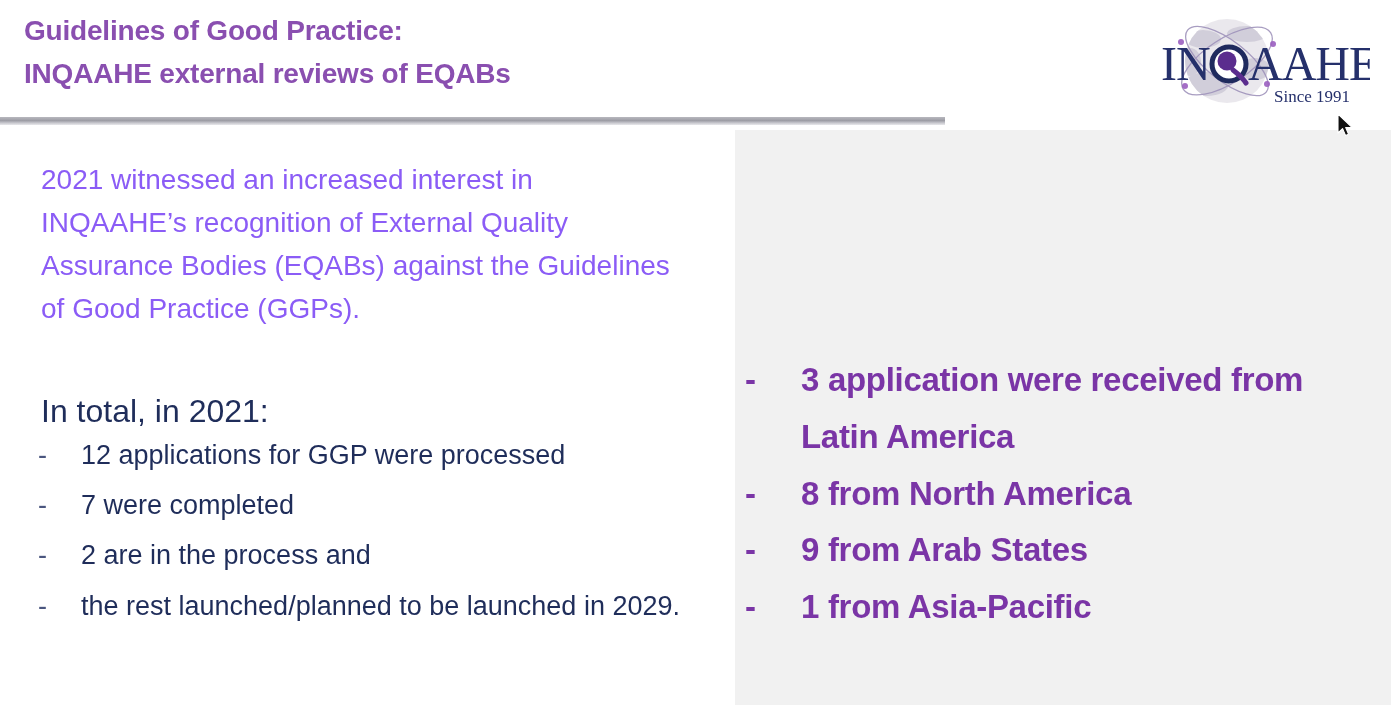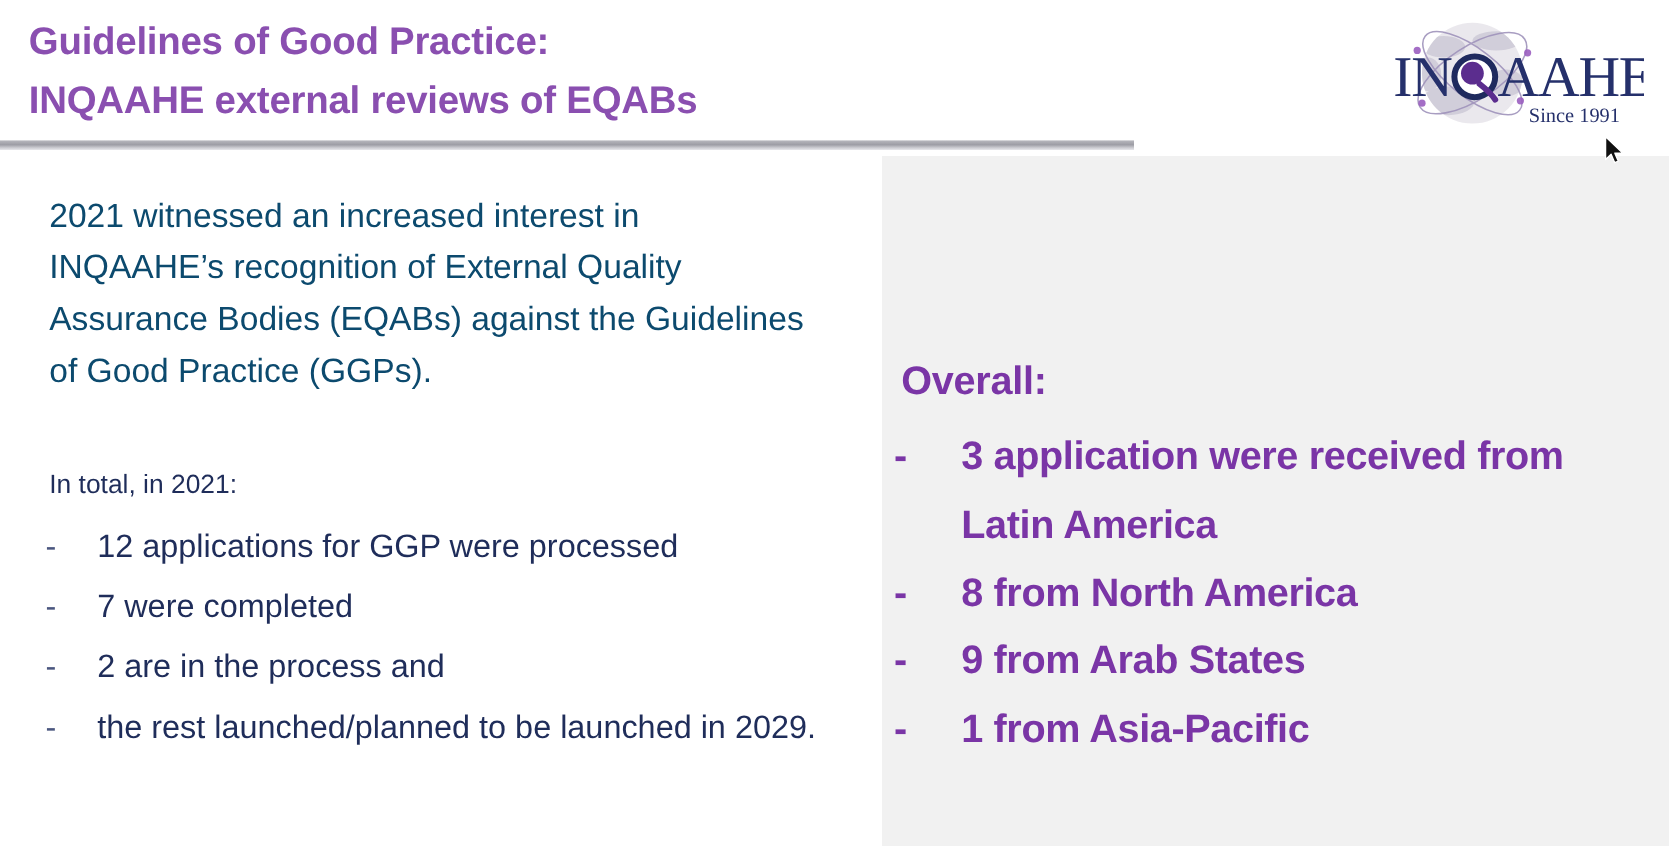"Guidelines of Good Practice:" #slide-title { font-size: 32px -> 28px }
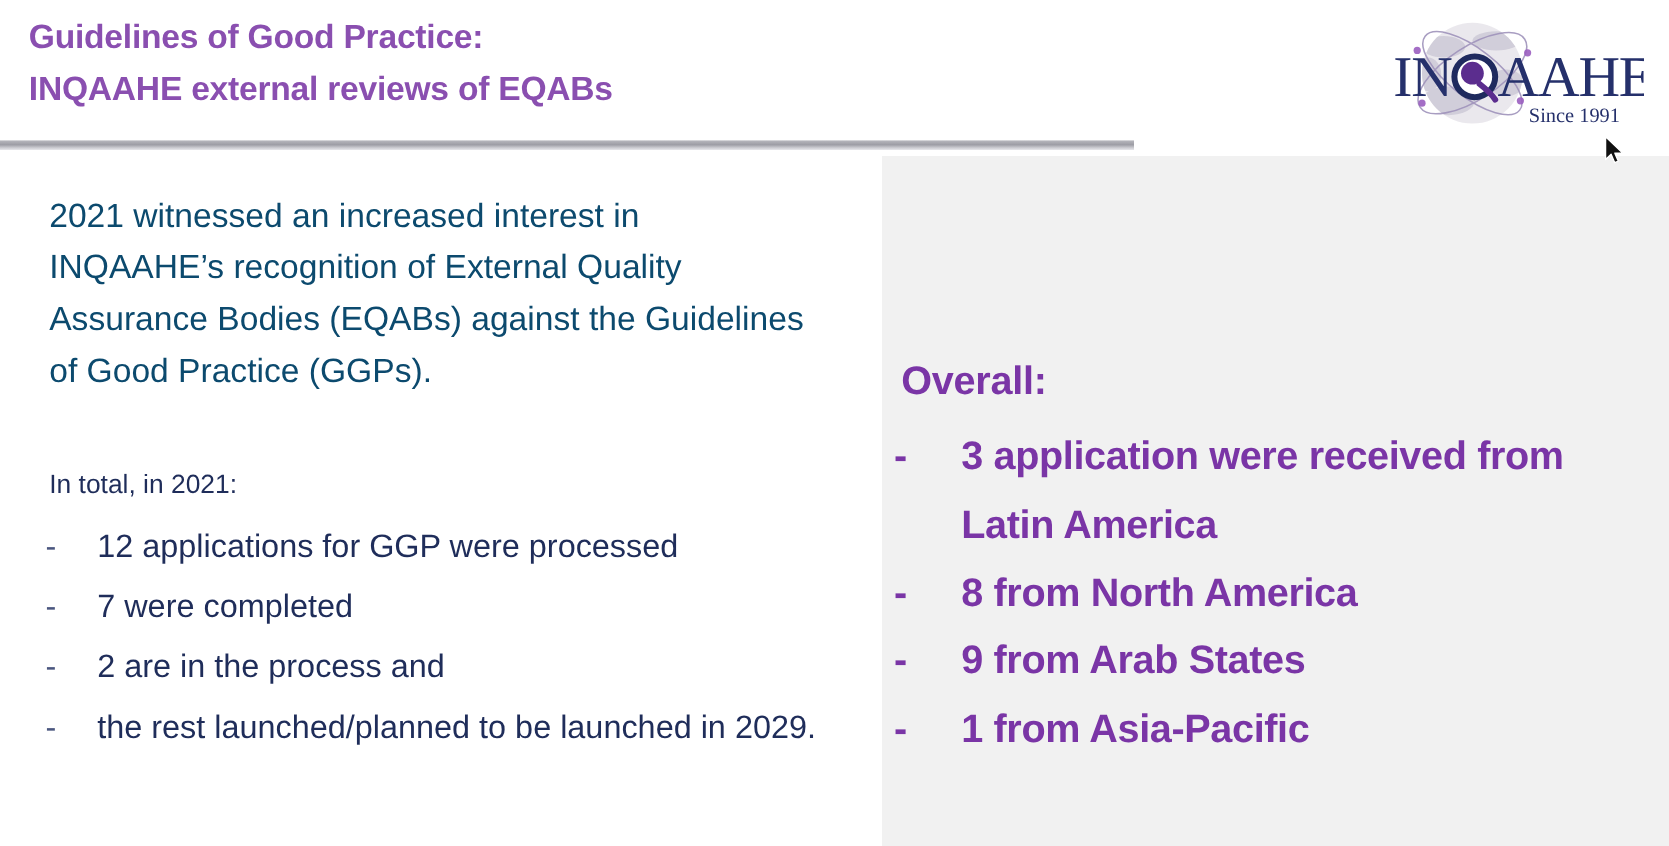"2021 witnessed an increased interest" #intro-paragraph { color: #0c4a6e -> #8b5cf6 }
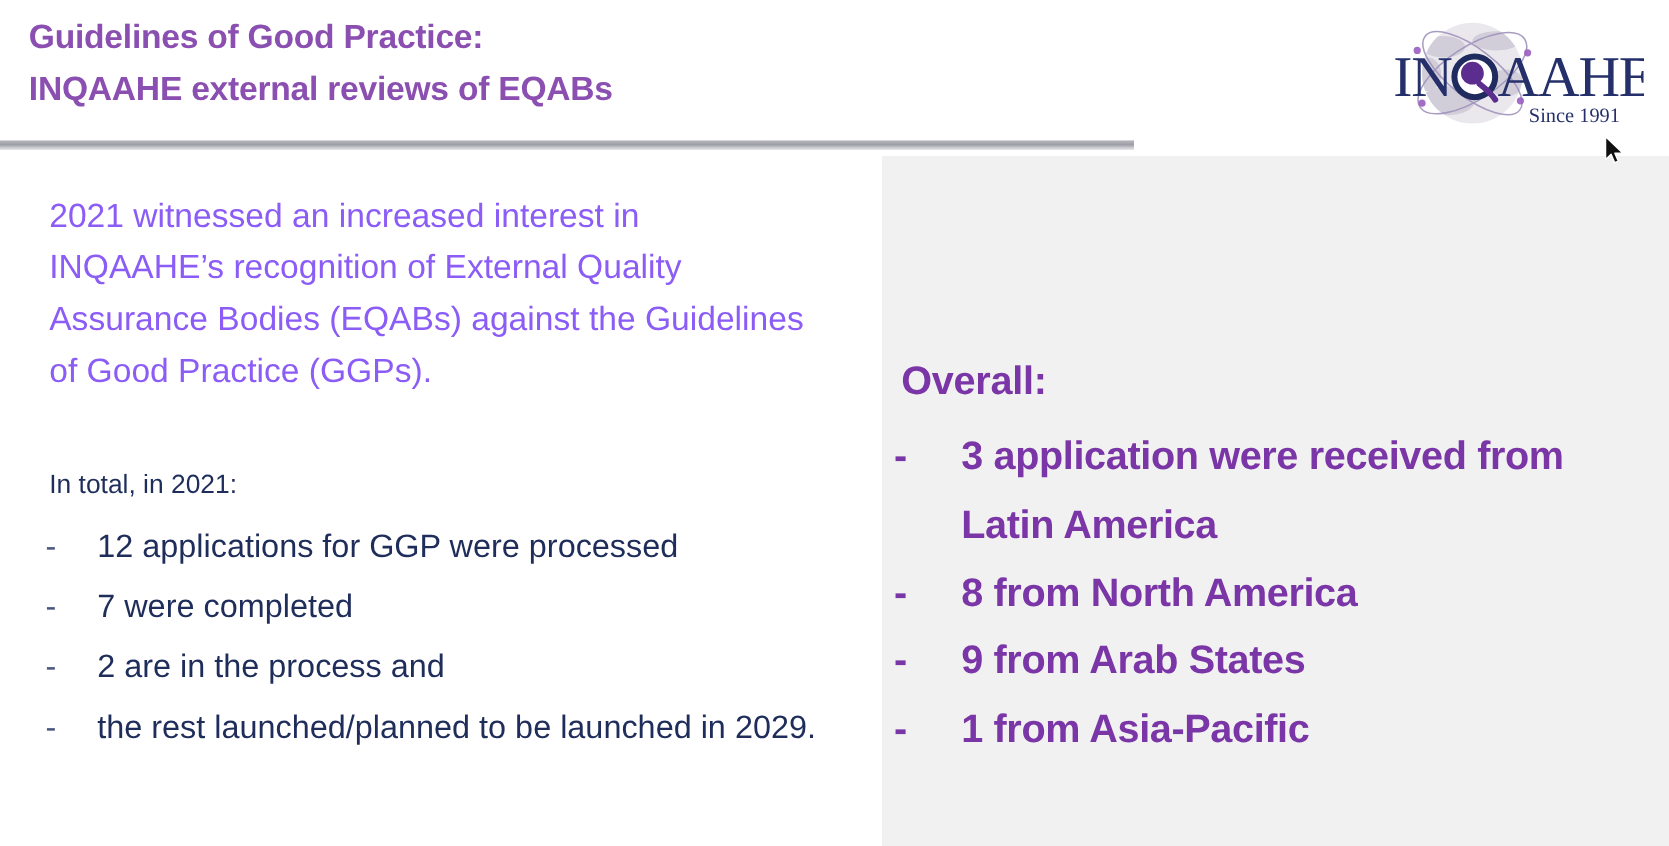"Overall:" h2 { html: <h2>Overall:</h2> -> none }
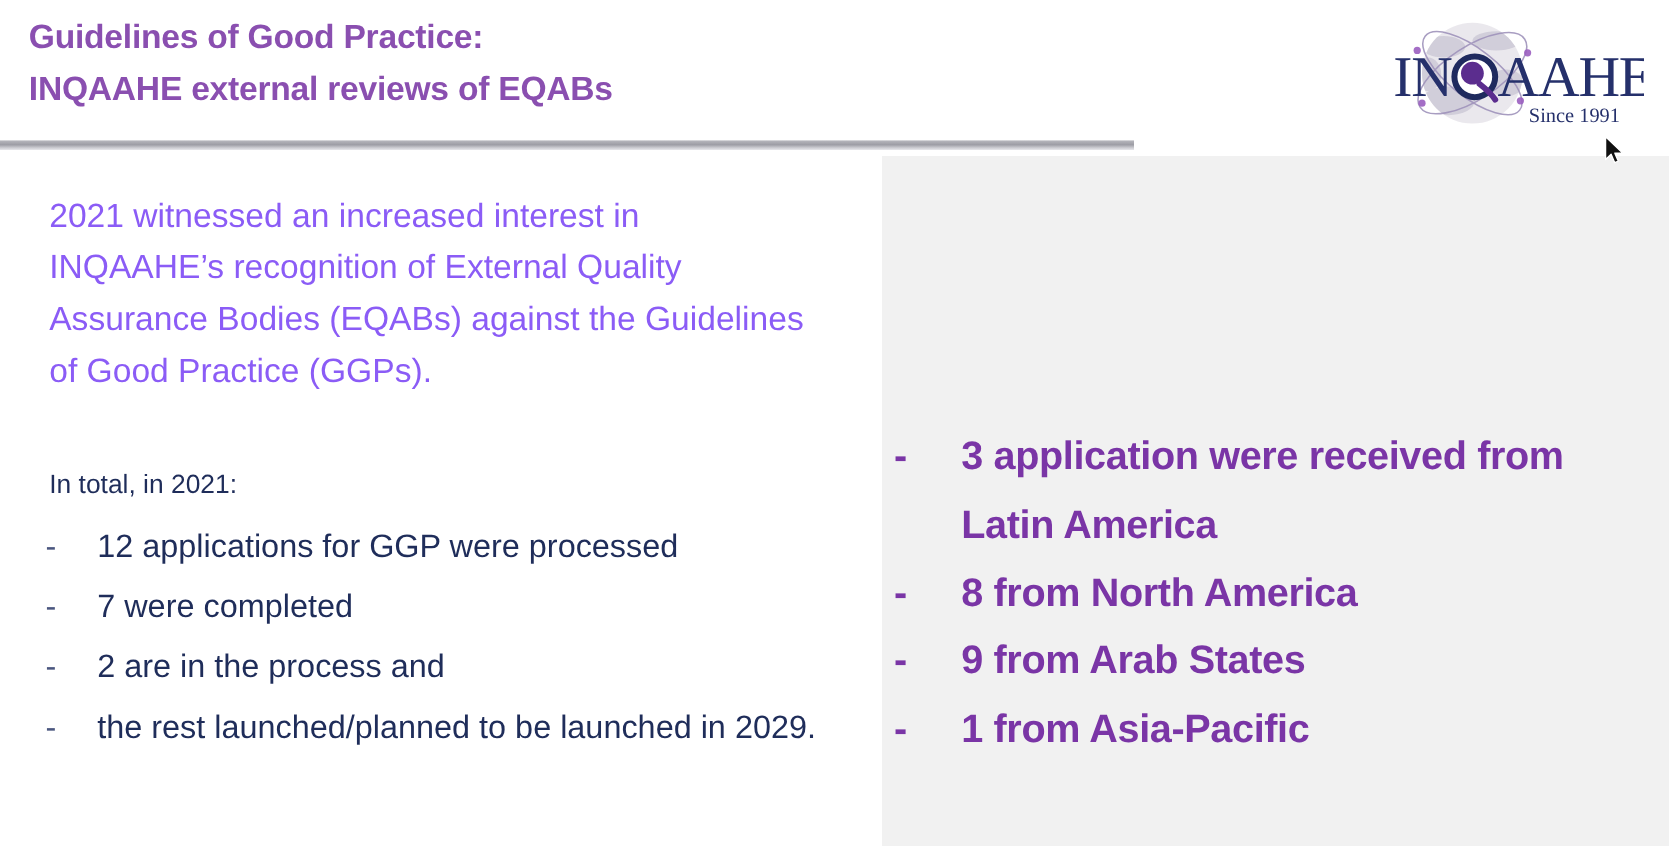"In total, in 2021:" #total-label { font-size: 22px -> 32px }
